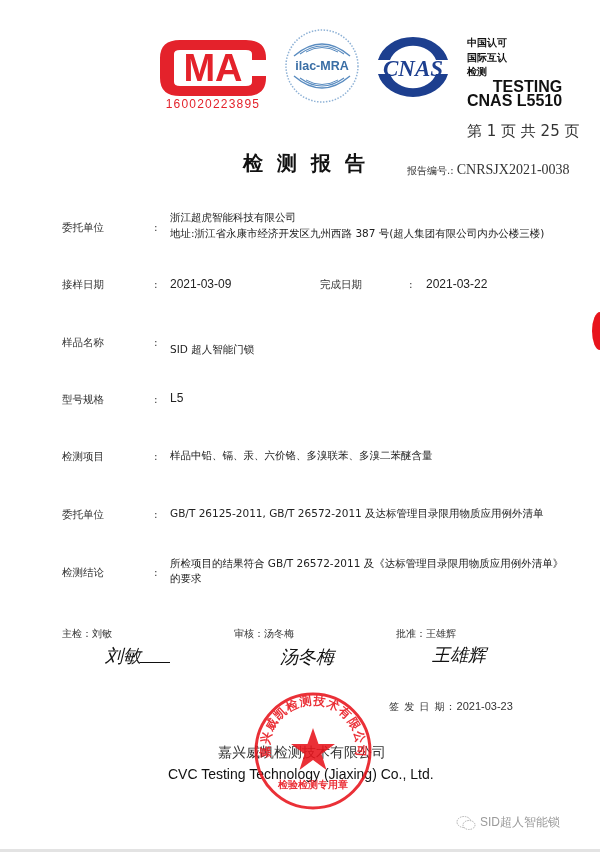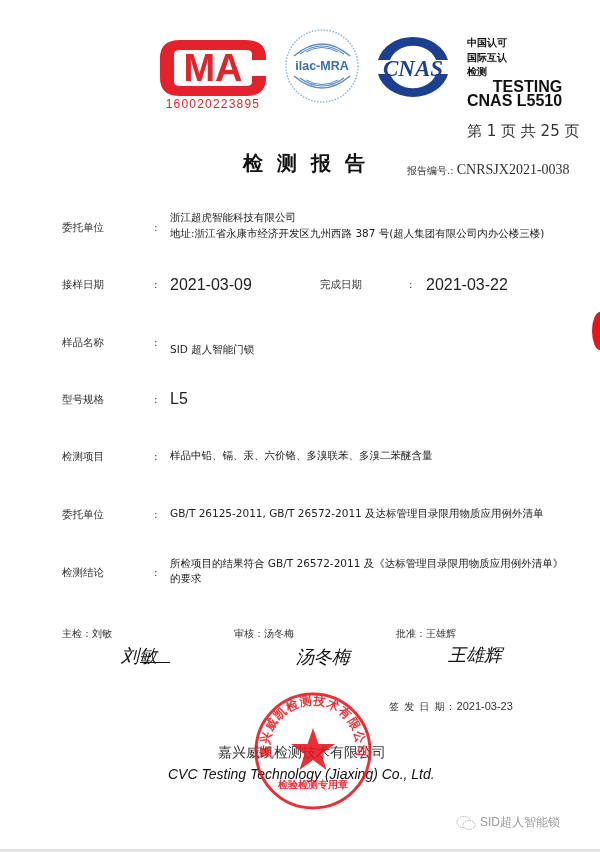"2021-03-09" .value.num { font-size: 16px -> 12px }
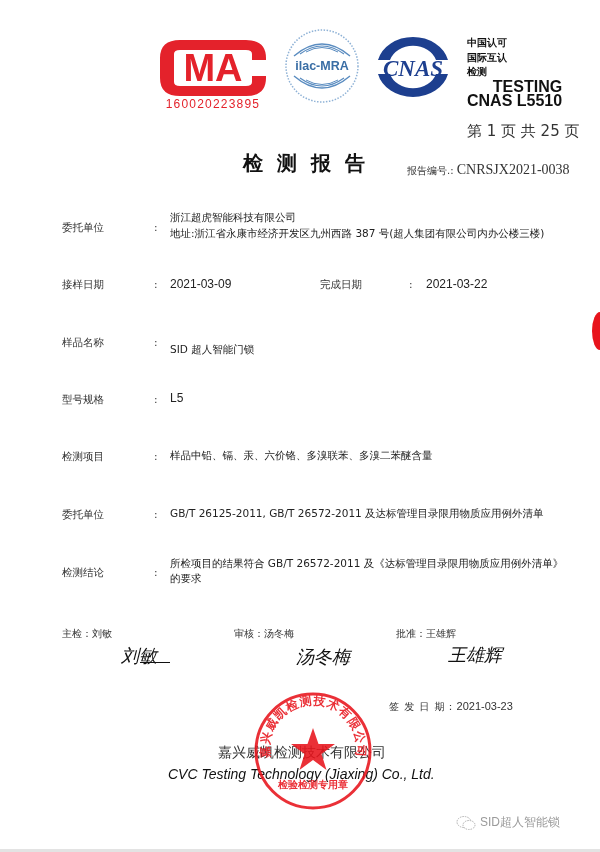"刘敏" .signature { margin-left: 16px -> none }
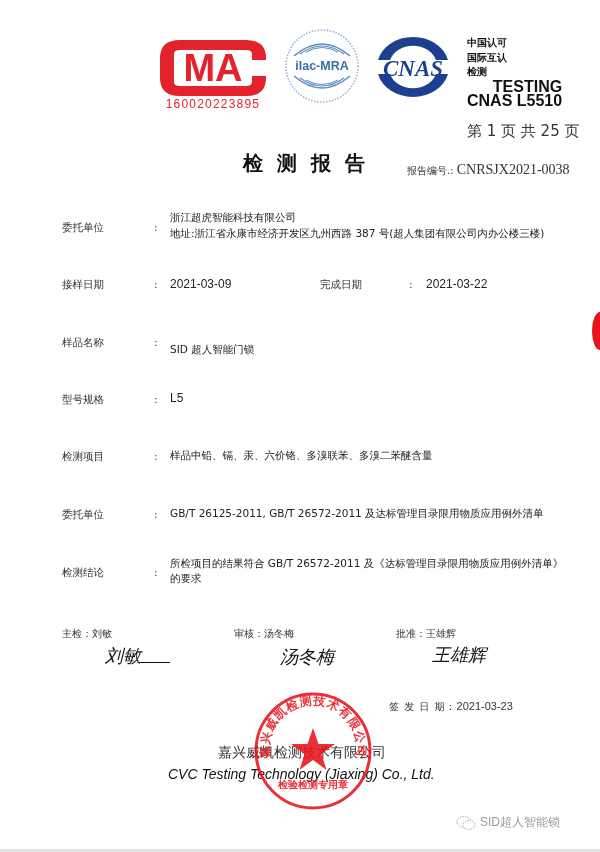"CVC Testing Technology (Jiaxing) Co.," .company-en { font-style: italic -> none }
